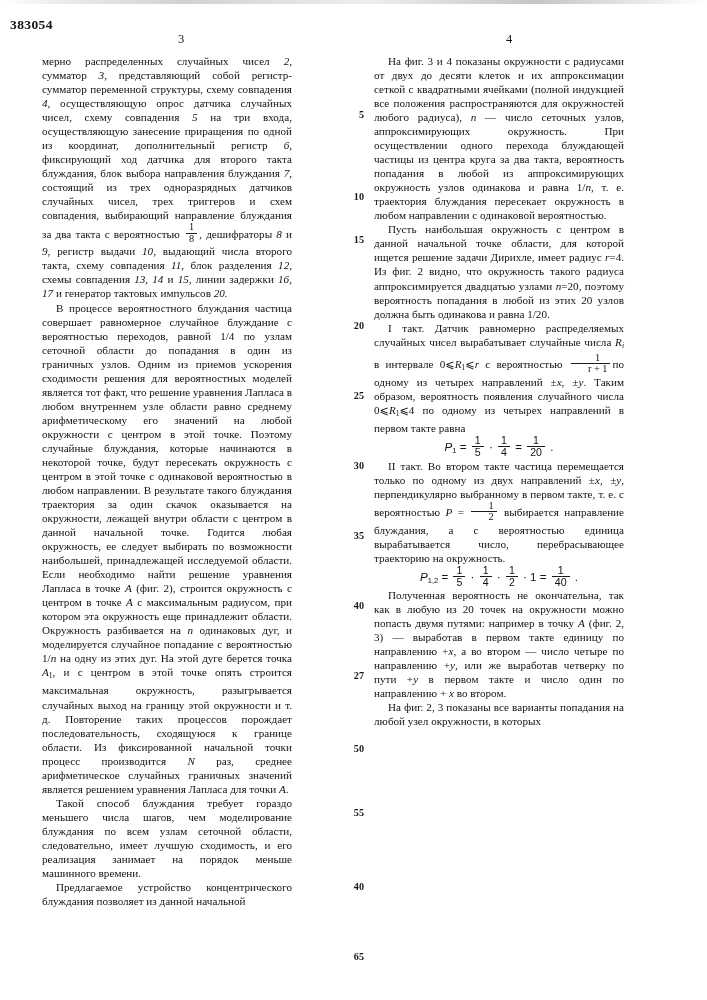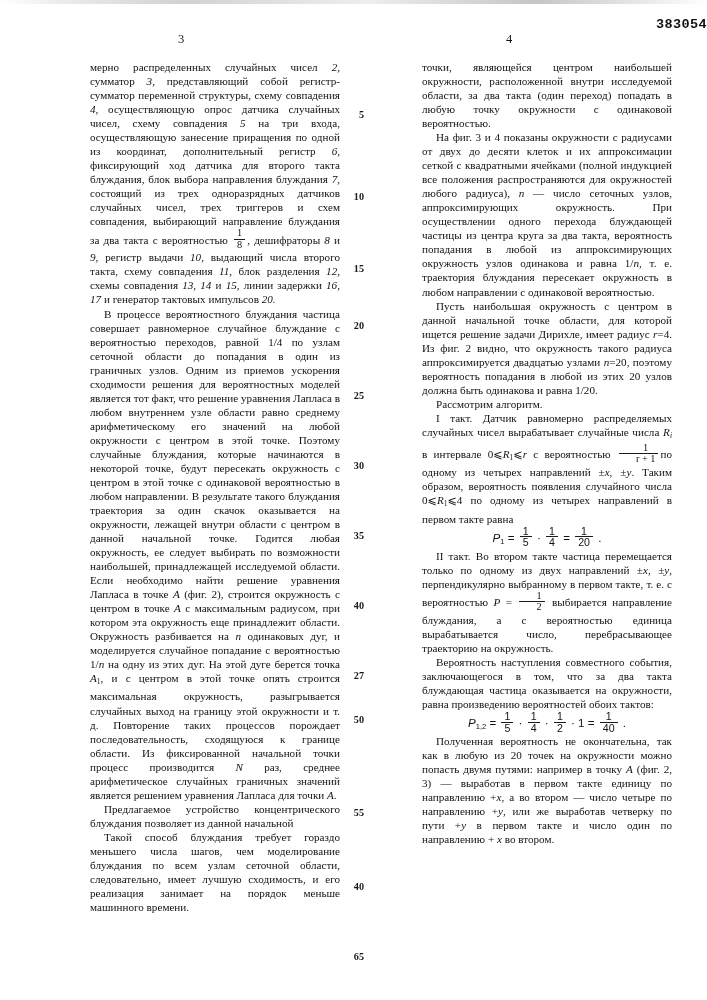"383054" .patent-number { font-family: Liberation Mono, monospace -> Liberation Serif, serif; text-align: right -> left }
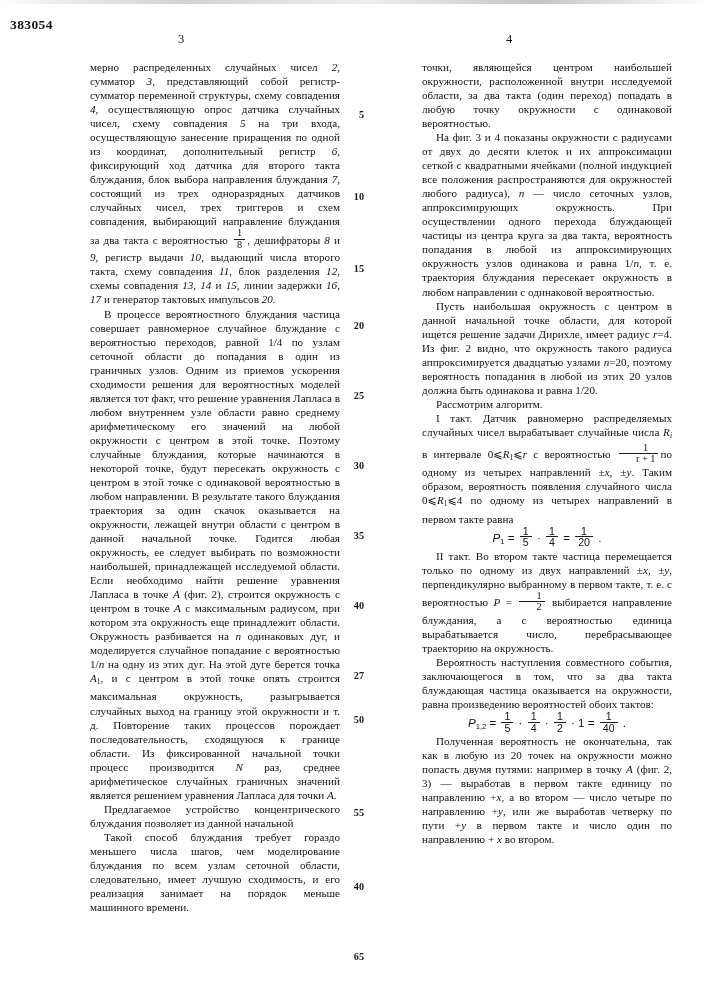"мерно распределенных случайных чисел 2," .col { margin-left: 48px -> none; top: 8px -> 2px }
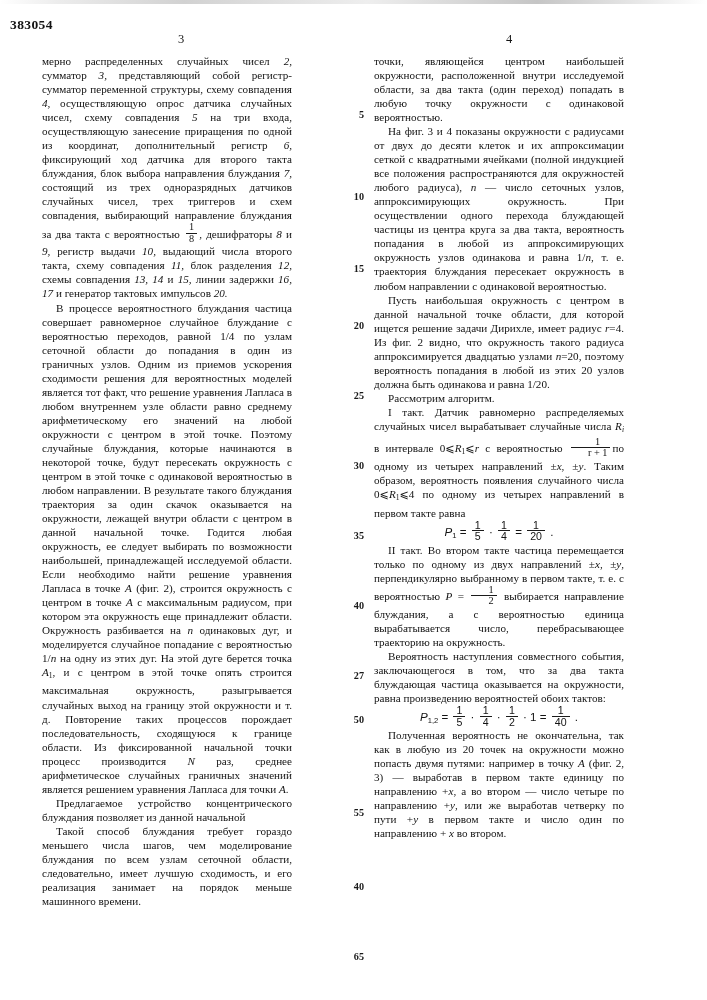"точки, являющейся центром наибольшей" p { html: <p><span>точки, являющейся центром наибольшей окружности, расположенной внутри исследуемой области, за два такта (один переход) попадать в любую точку окружности с одинаковой вероятностью.</span></p> -> none }
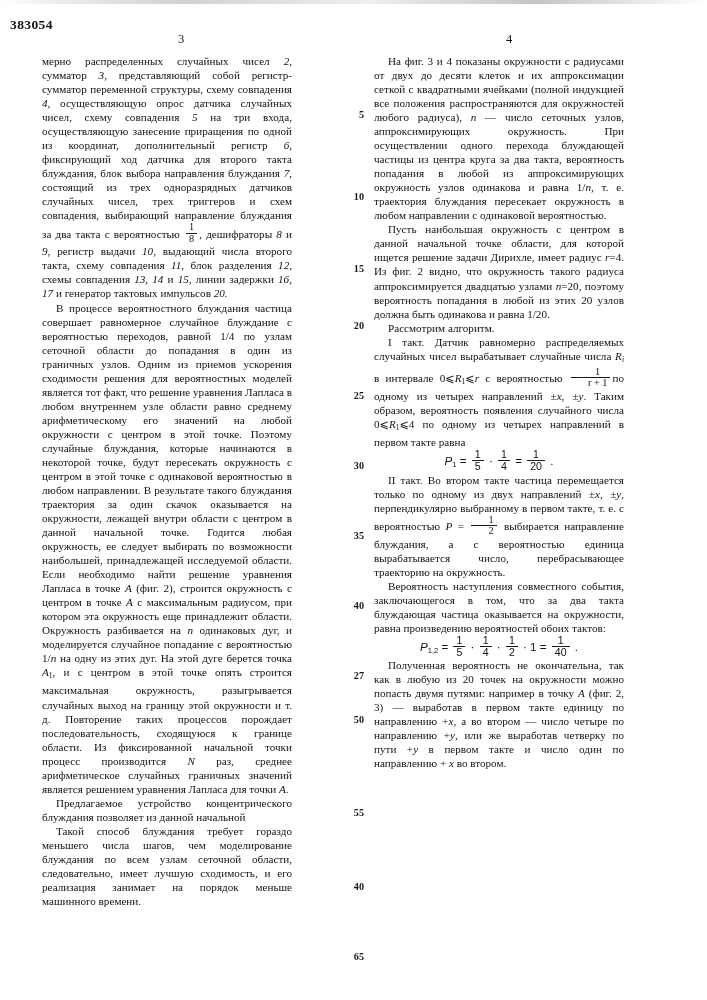"15" span.ln { top: 210px -> 181px }
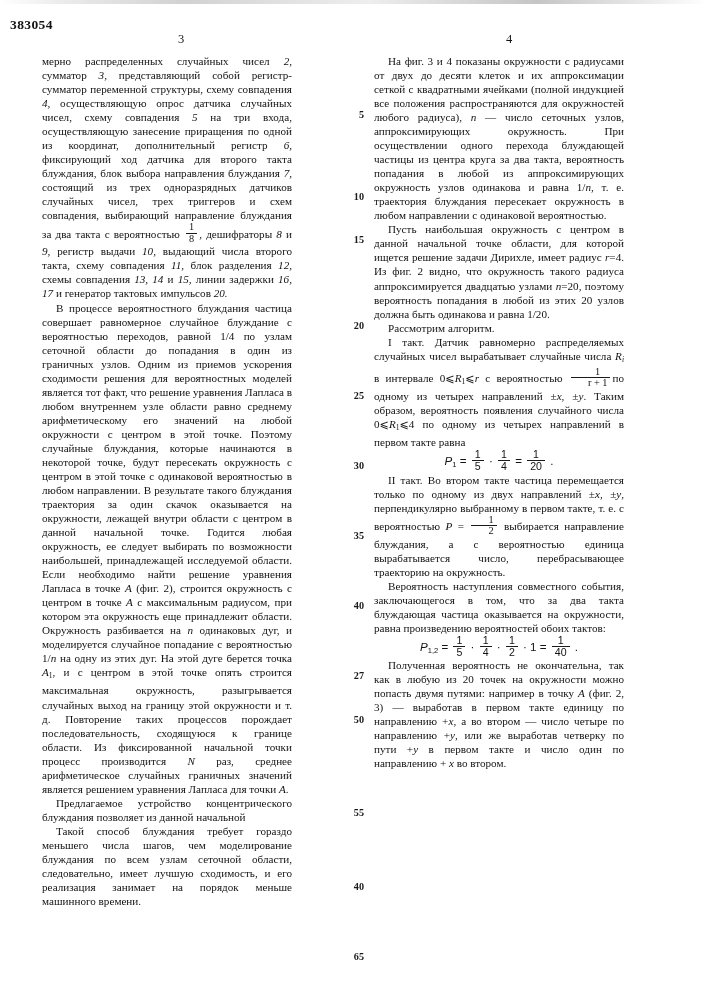"Рассмотрим алгоритм." p.indent { html: <p><span>Рассмотрим алгоритм.</span></p> -> none }
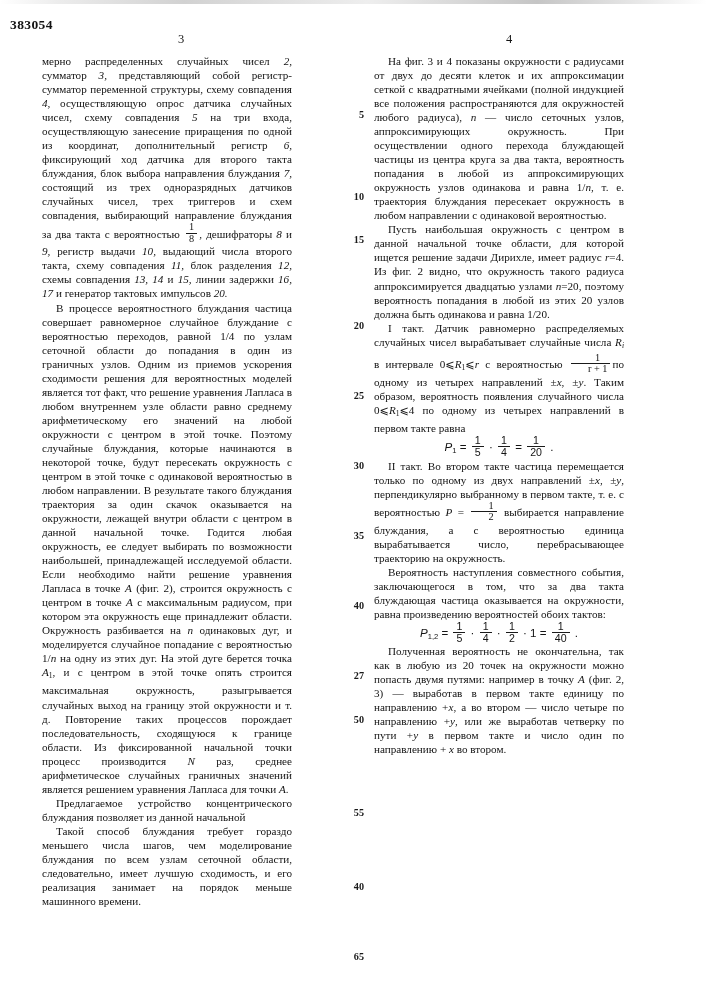"Вероятность наступления совместного" p.indent { html: <p><span>Вероятность наступления совместного события, заключающегося в том, что за два такта блуждающая частица оказывается на окружности, равна произведению вероятностей обоих тактов:</span></p> -> none }
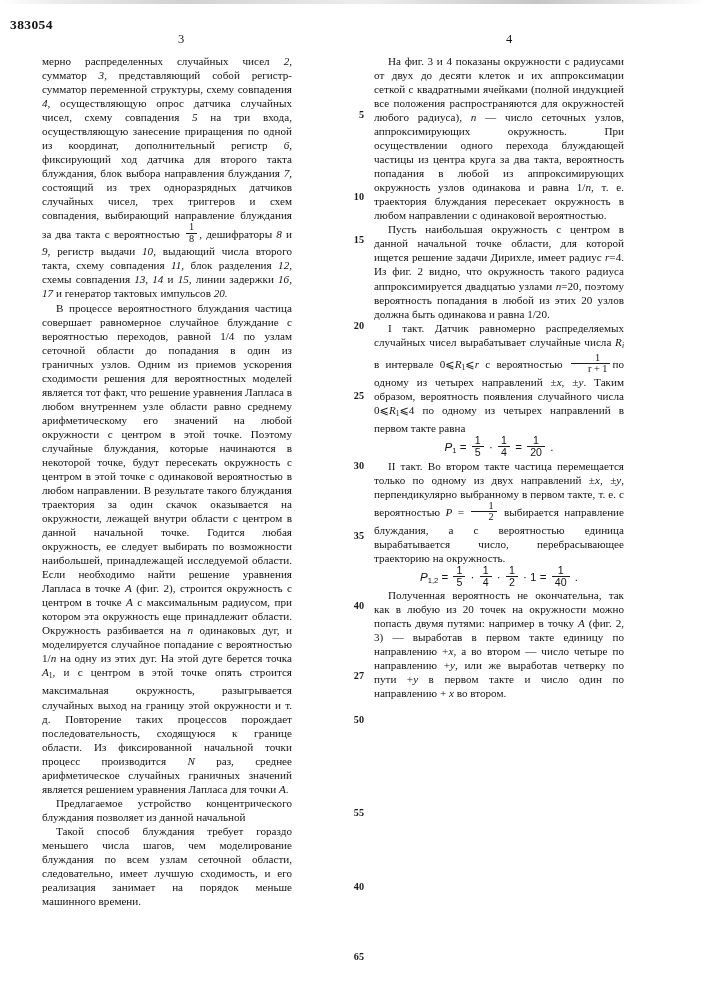"На фиг. 2, 3 показаны" p.indent { html: none -> <p><span>На фиг. 2, 3 показаны все варианты попадания на любой узел окружности, в которых</span></p> }
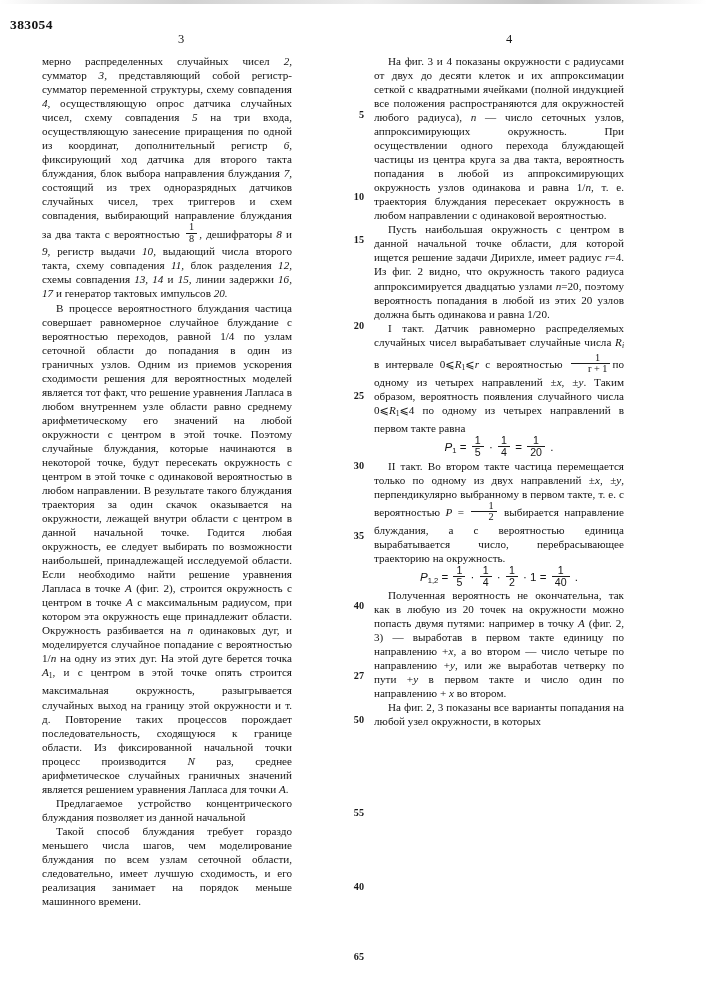"50" span.ln { top: 661px -> 690px }
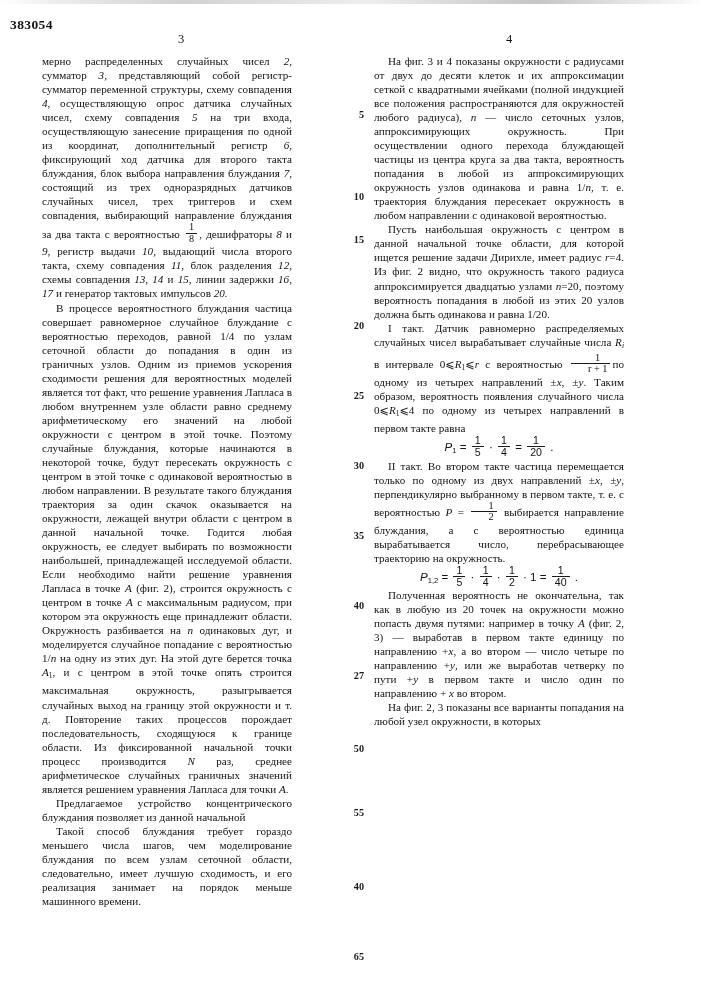"Предлагаемое устройство концентрического" p.indent { order: before "Такой способ блуждания требует гораздо" -> after "Такой способ блуждания требует гораздо" }
